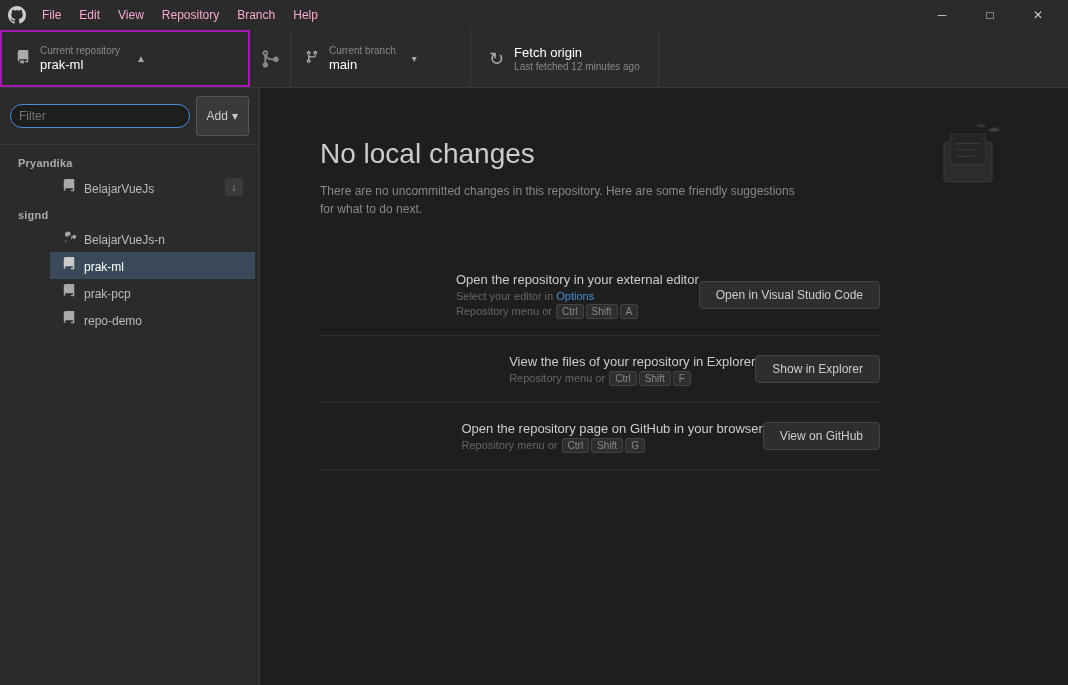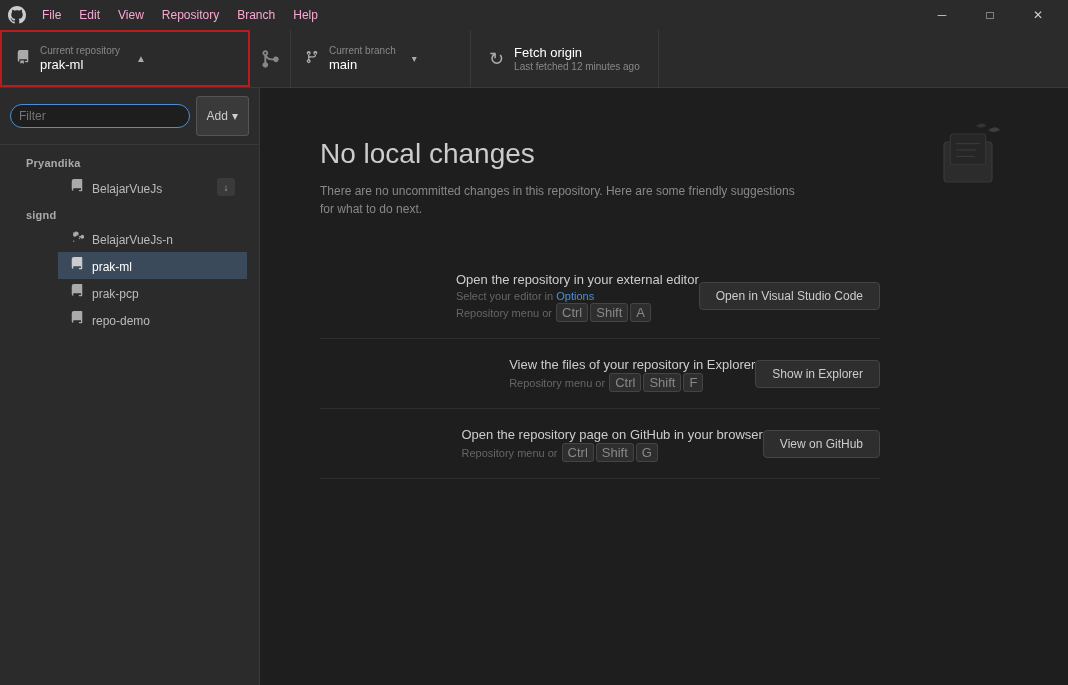"Current repository" .toolbar-section.current-repo { border: 2px solid #b91c1c -> 2px solid #a21caf }
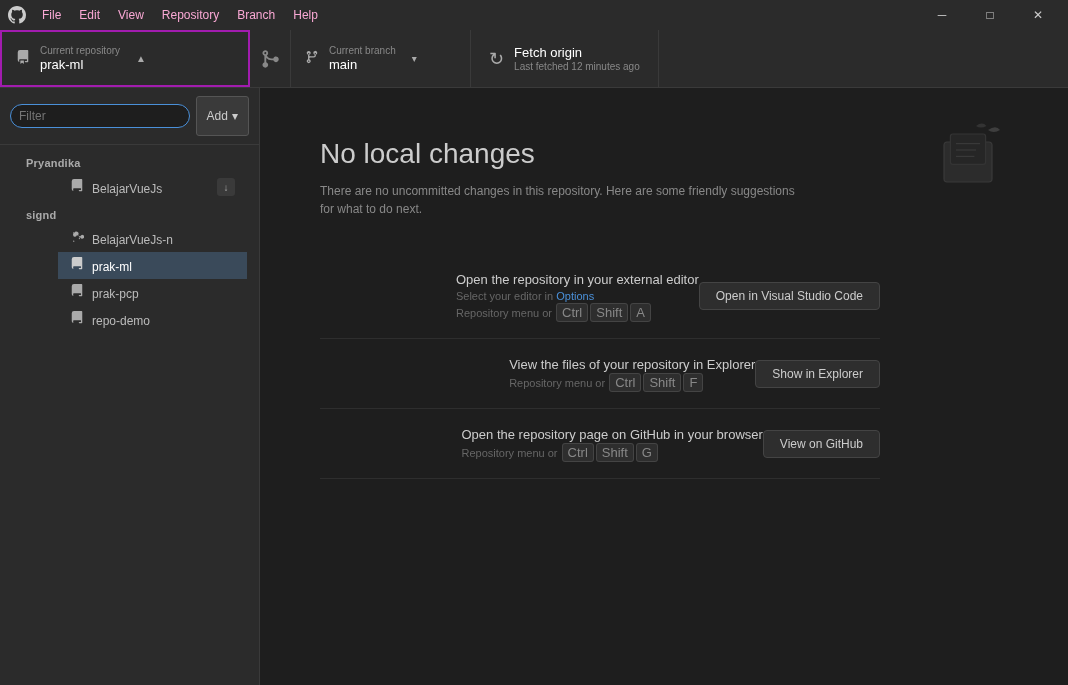"Pryandika" .sidebar-body { padding: 4px 12px -> 4px 4px }
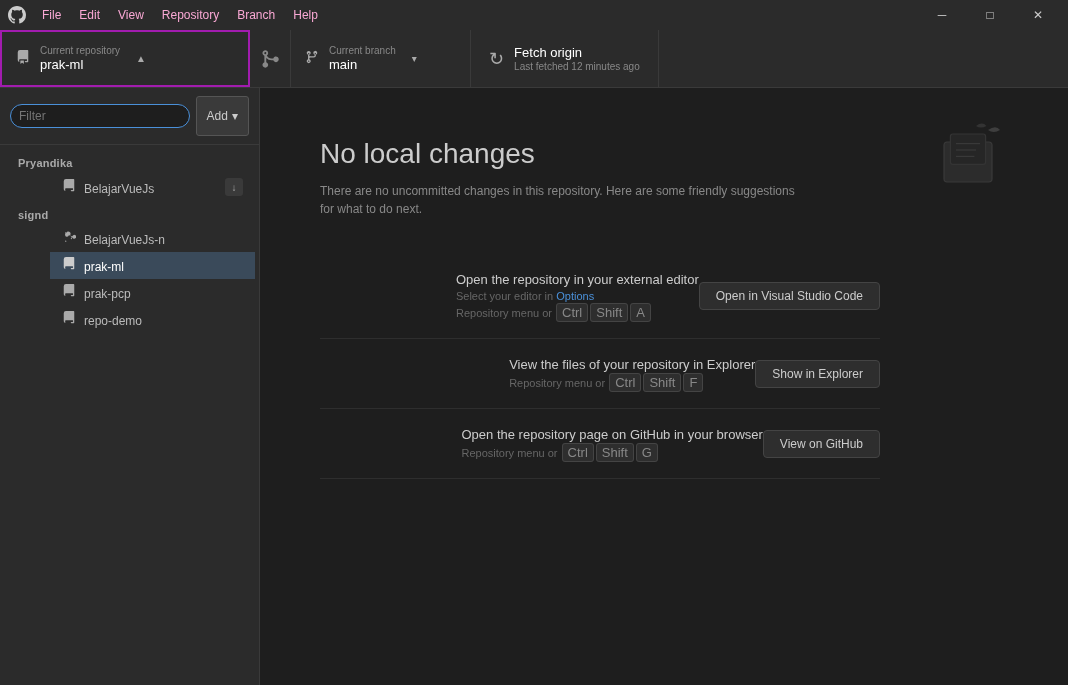"Ctrl" .action-card-sub .shortcut { font-size: 13px -> 10px }
